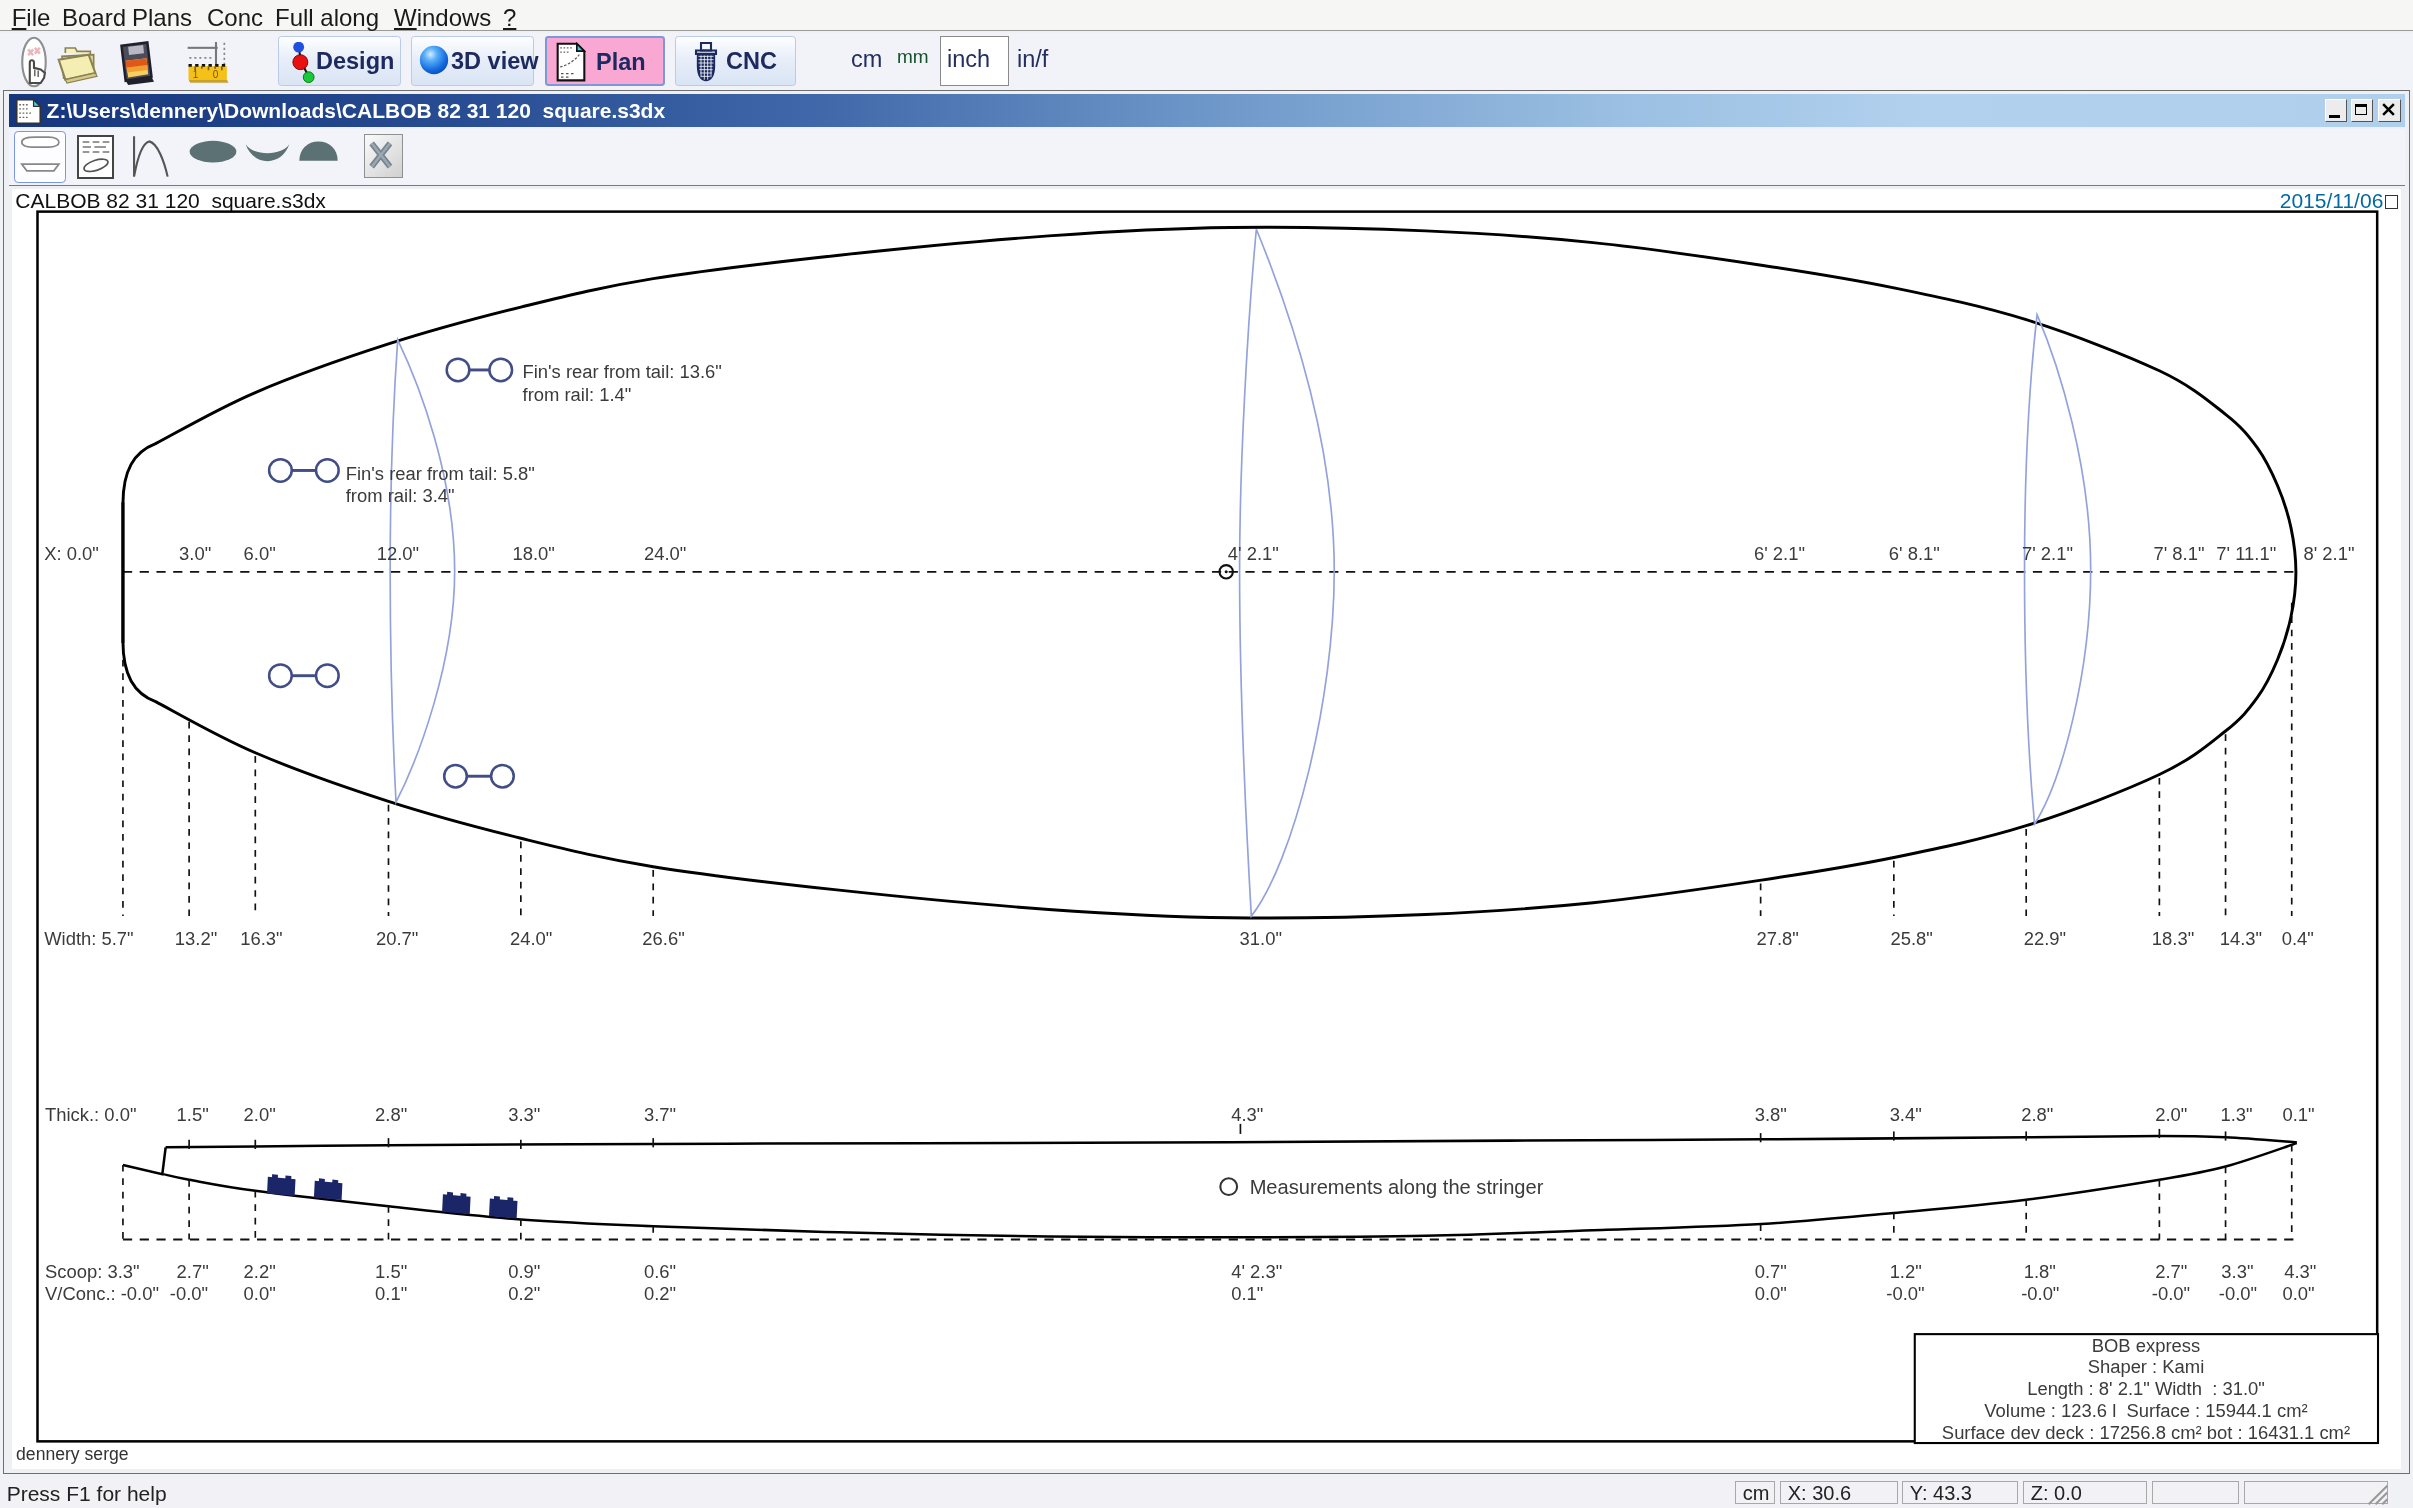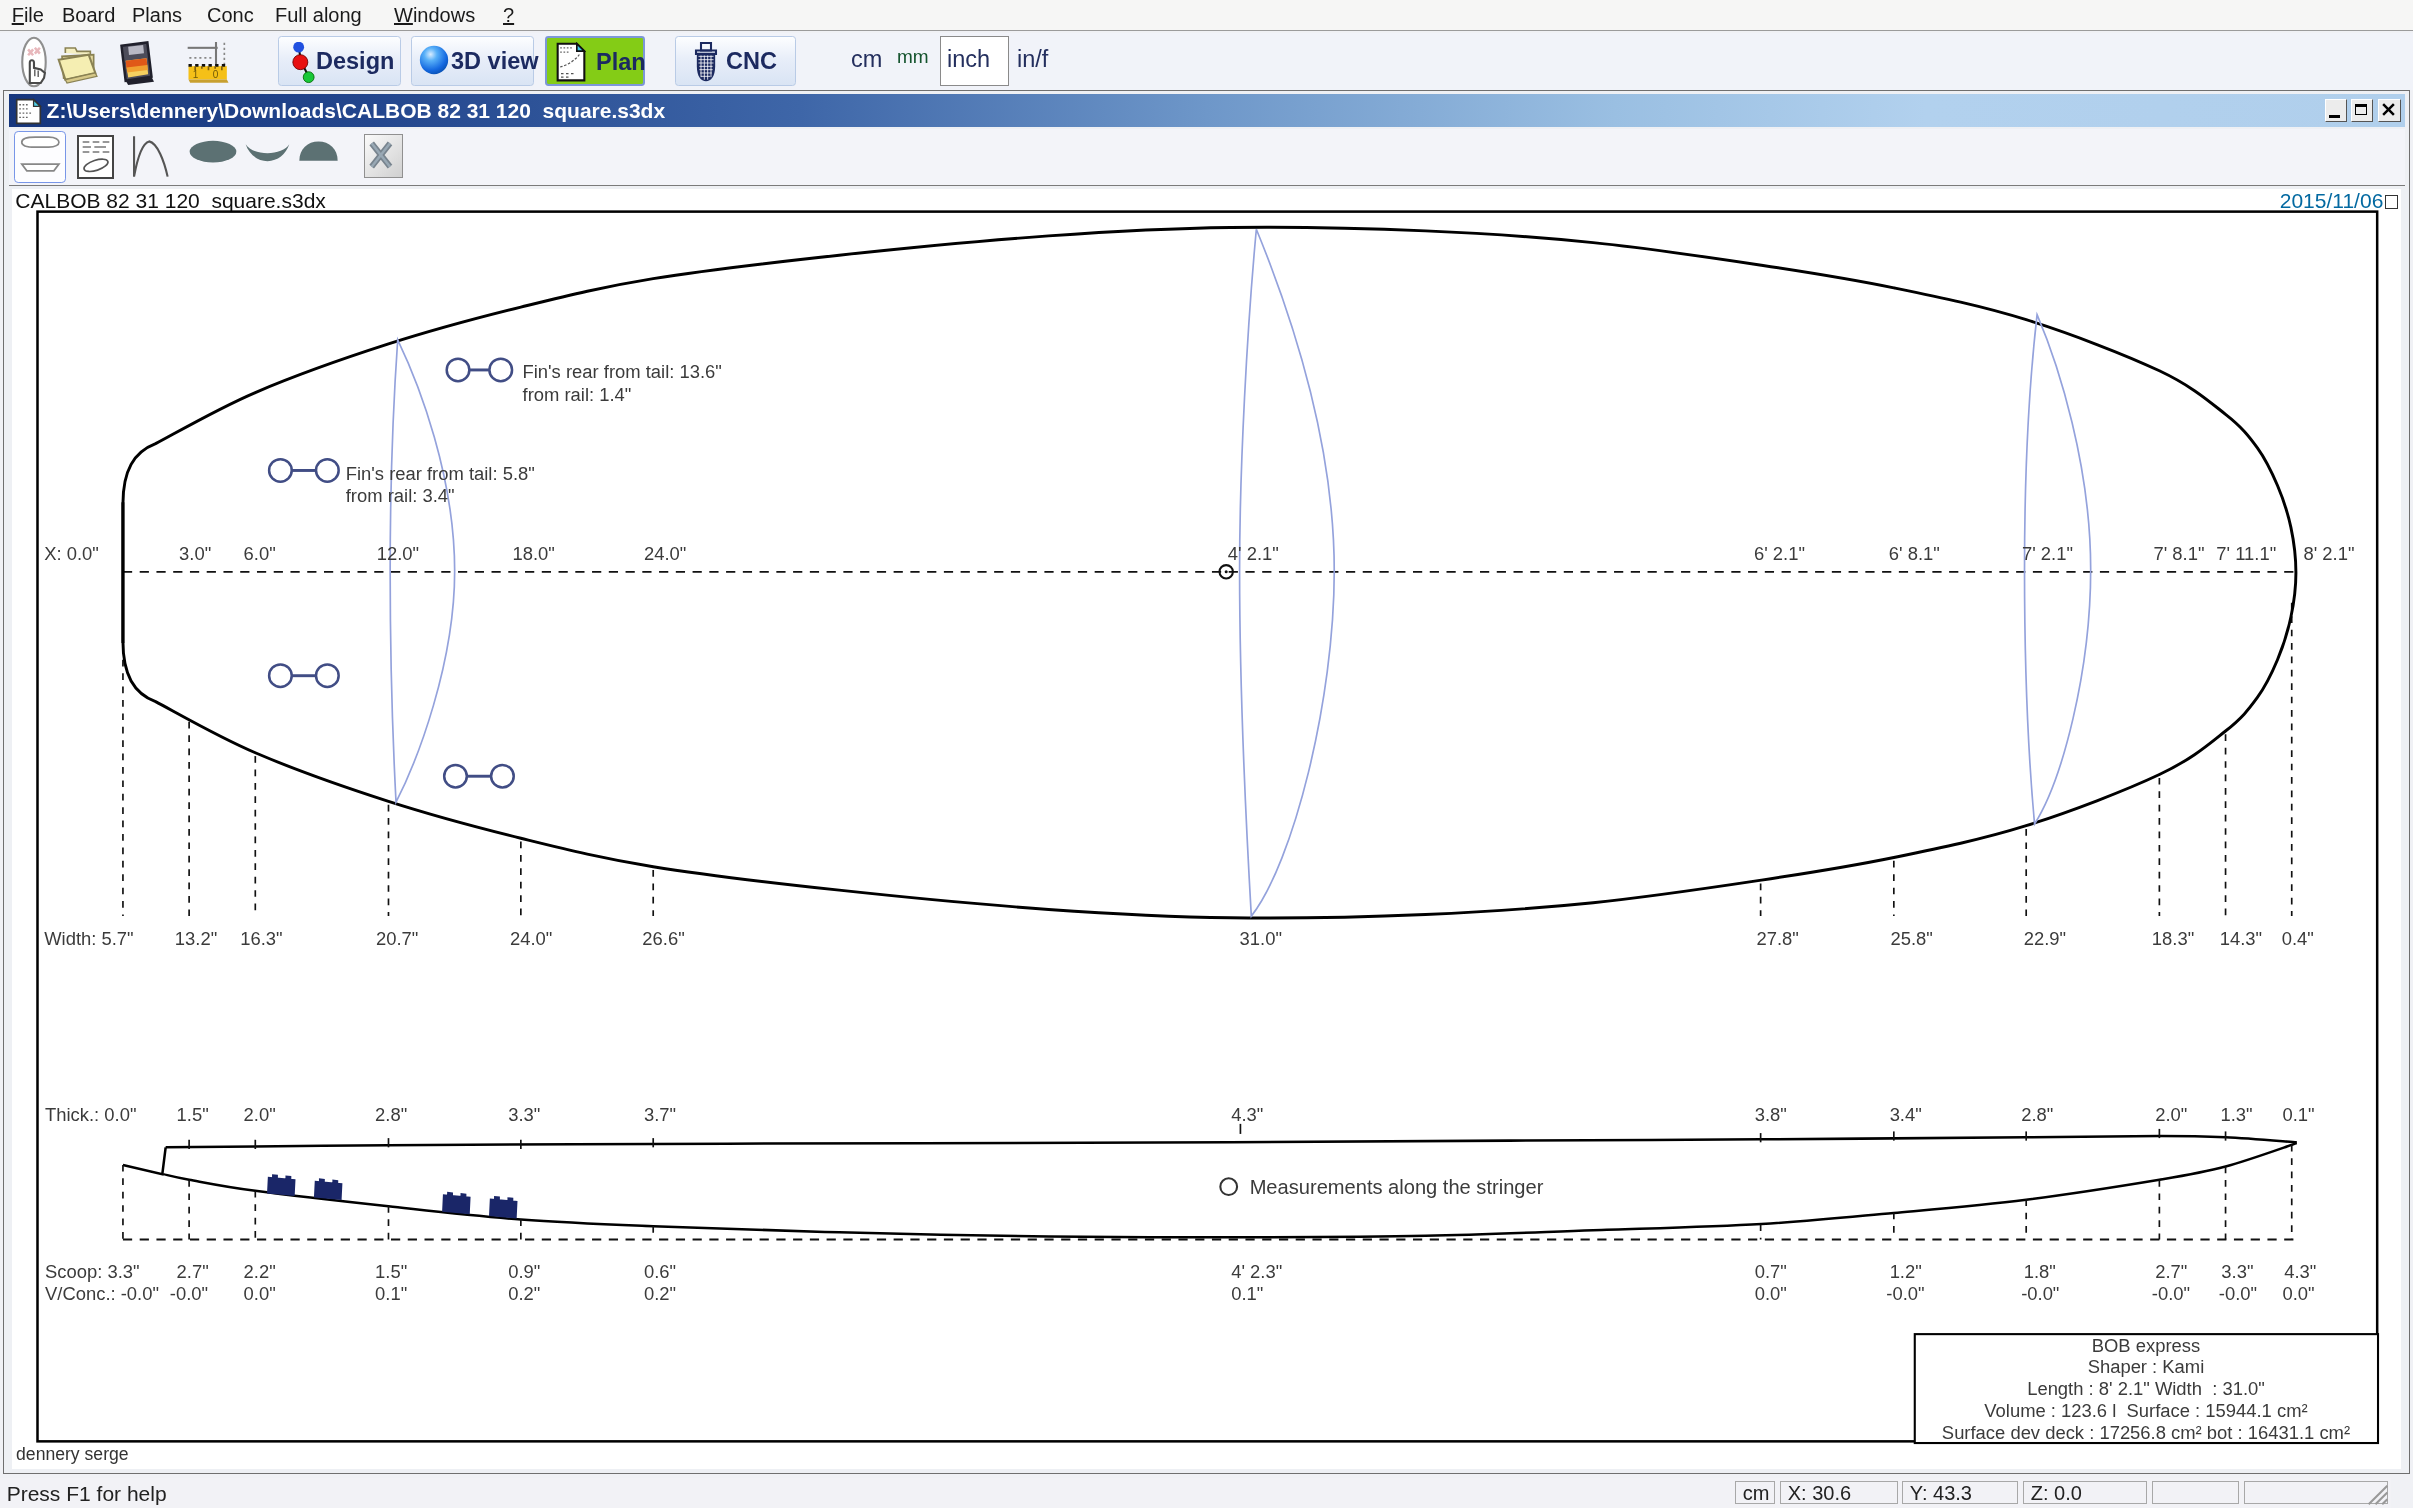"File" #menubar { font-size: 20px -> 24px }
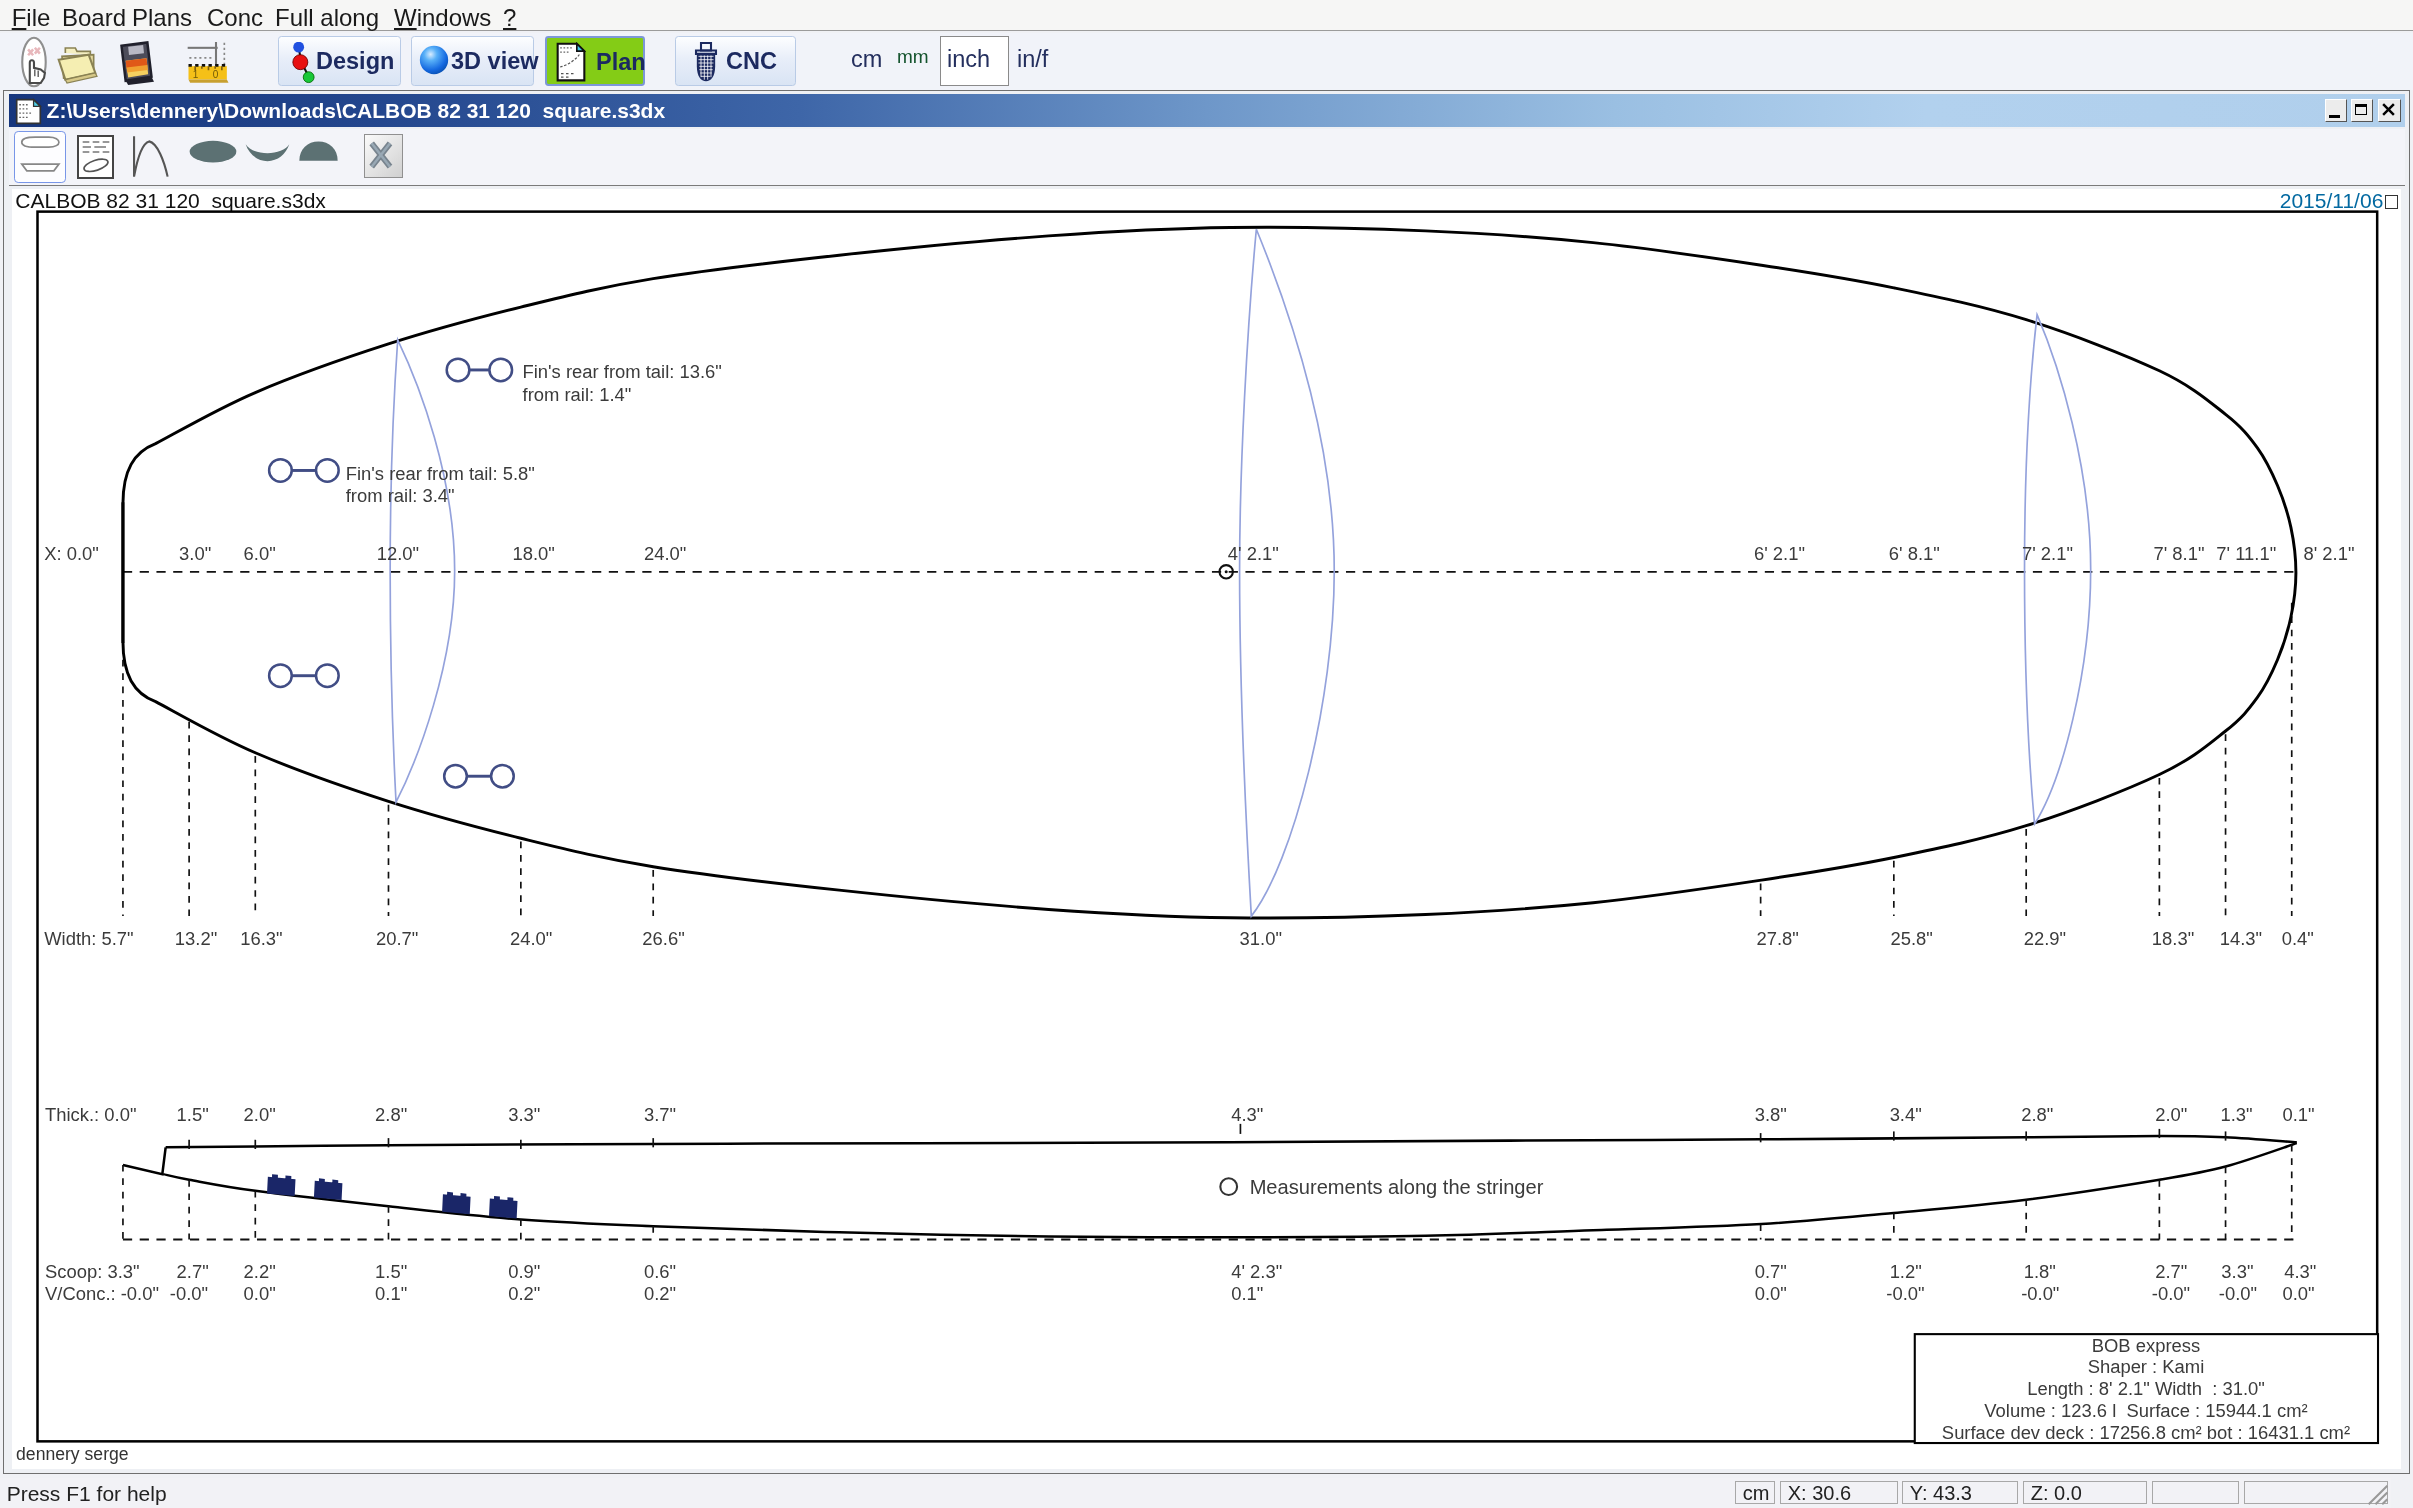"Plan" div.tbtn { background: #84cc16 -> #f9a8d4; width: 100px -> 120px }
